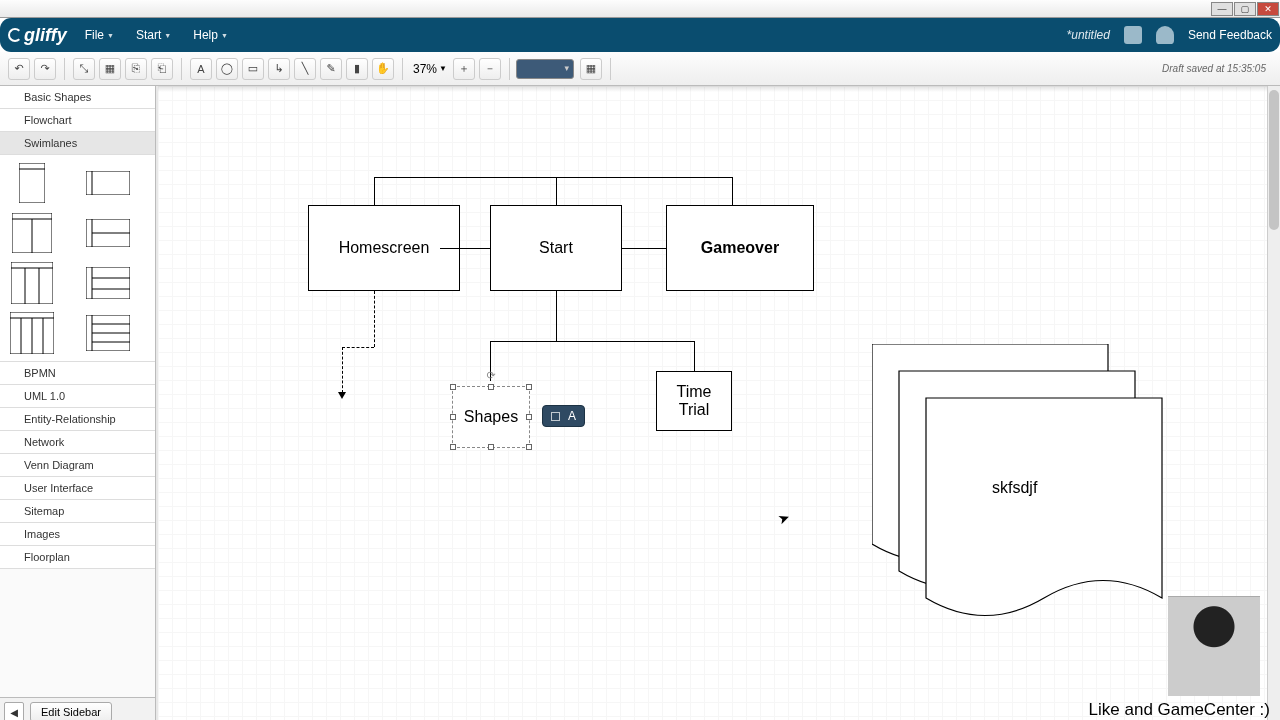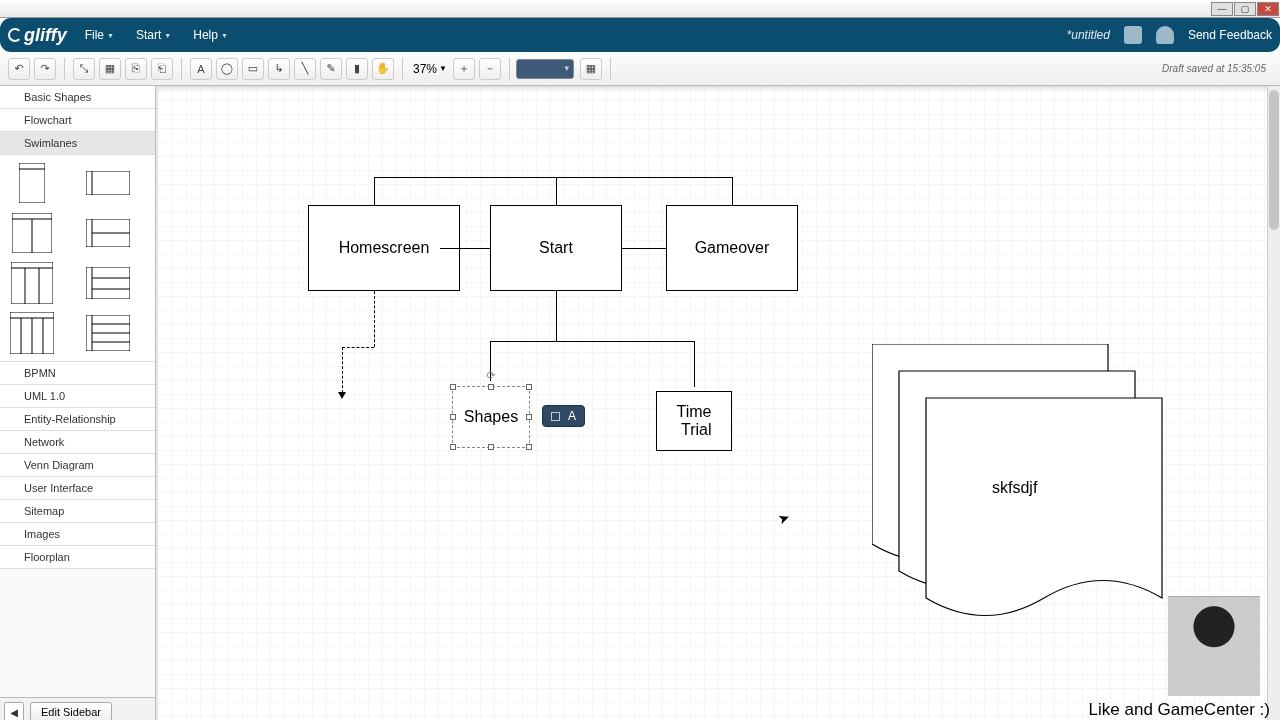"Gameover" div.box { font-weight: none -> bold; width: 132px -> 148px }
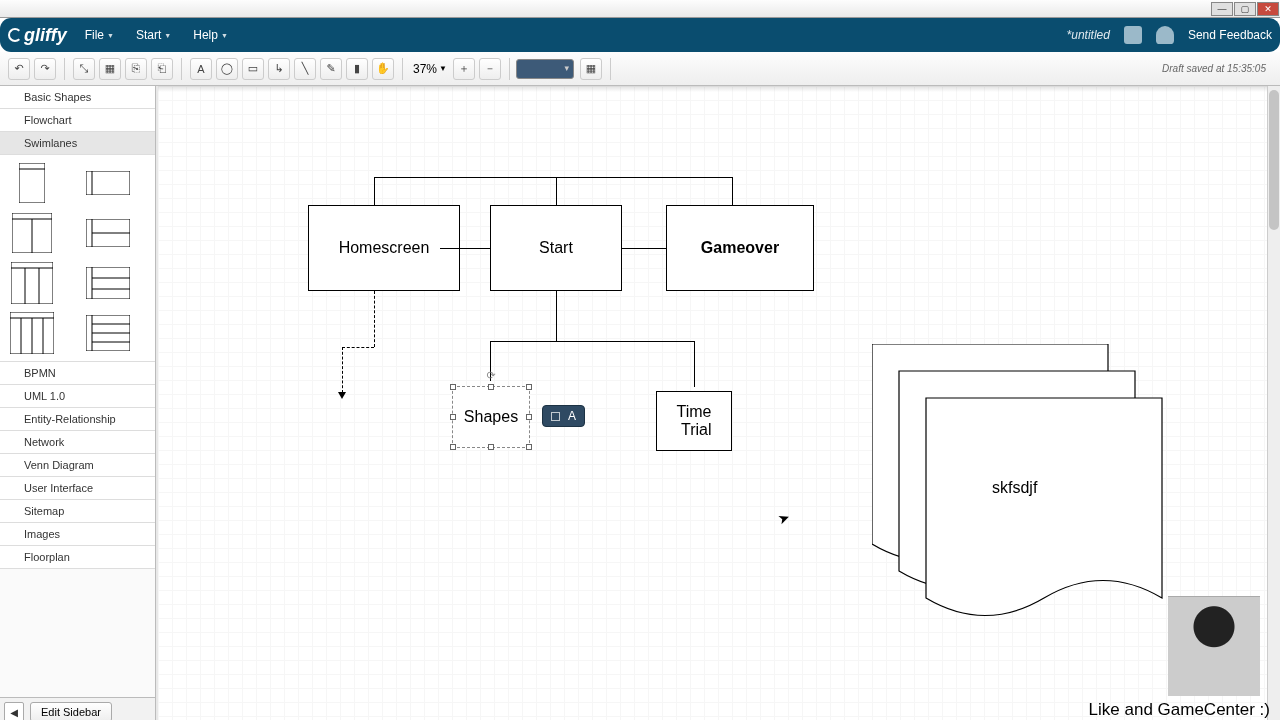"Time" div.box { text-align: right -> none; top: 305px -> 285px }
